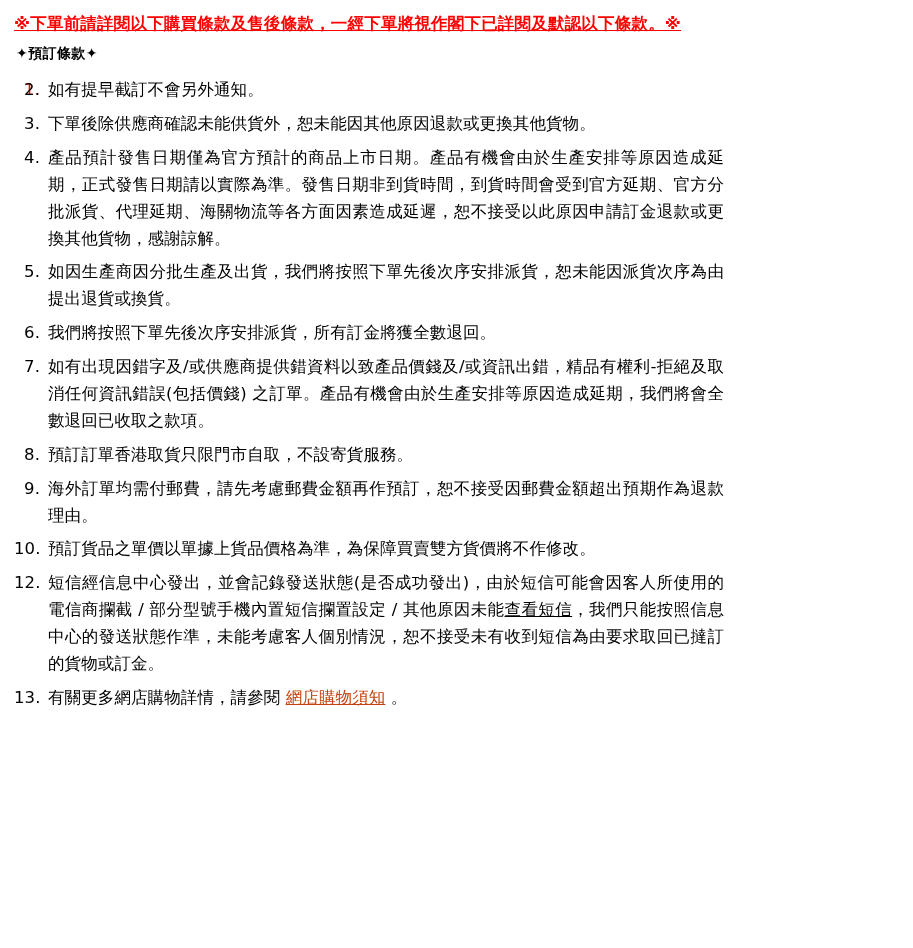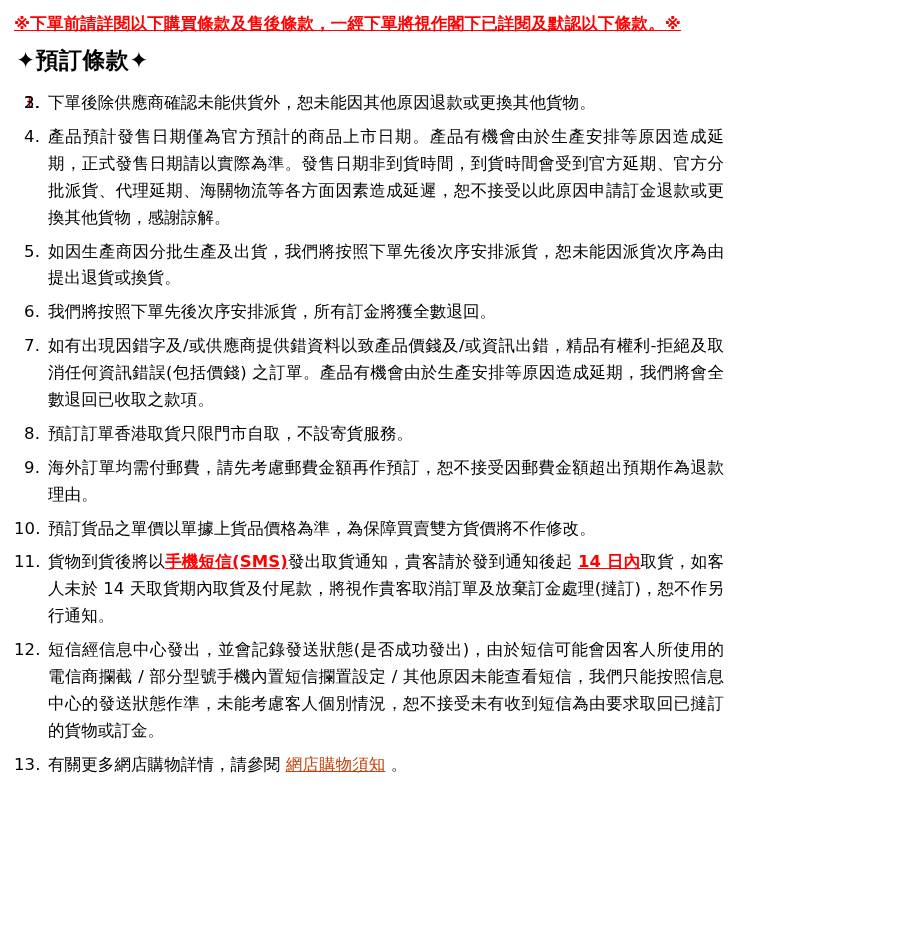"✦預訂條款✦" .section-title { font-size: 23px -> 14px }
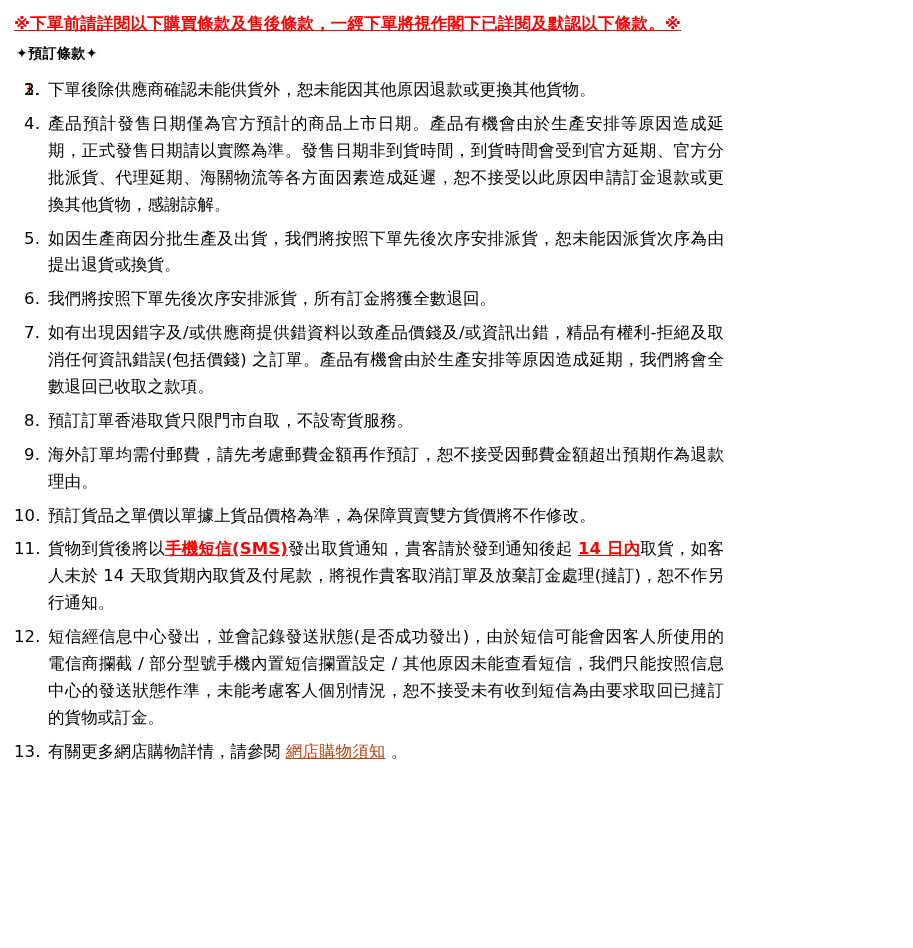"如有提早截訂不會另外通知。" span { html: none -> <span>如有提早截訂不會另外通知。</span> }
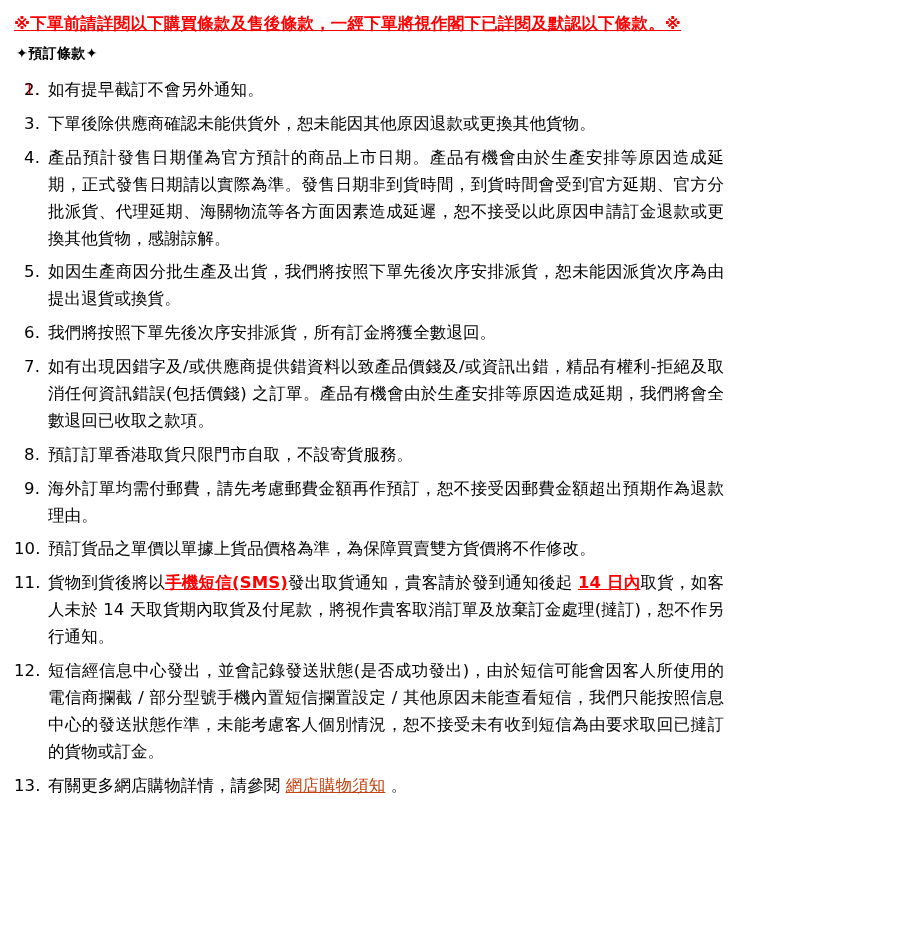"11." li { html: <li> <span>11.</span><span>貨物到貨後將以</span><span>手機短信(SMS)</span><span>發出取貨通知，貴客請於發到通知後起 </span><span>14 日內</span><span>取貨，如客人未於 14 天取貨期內取貨及付尾款，將視作貴客取消訂單及放棄訂金處理(撻訂)，恕不作另行通知。</span> </li> -> none }
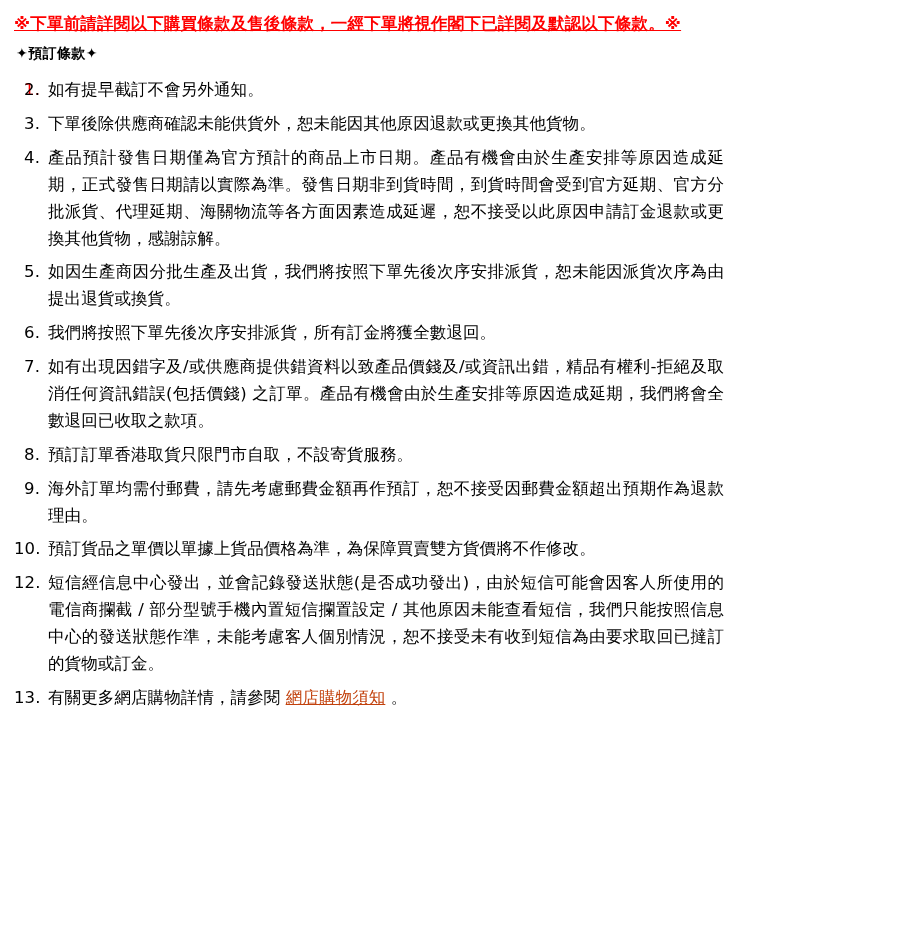"查看短信" .u-plain { text-decoration: none -> underline }
